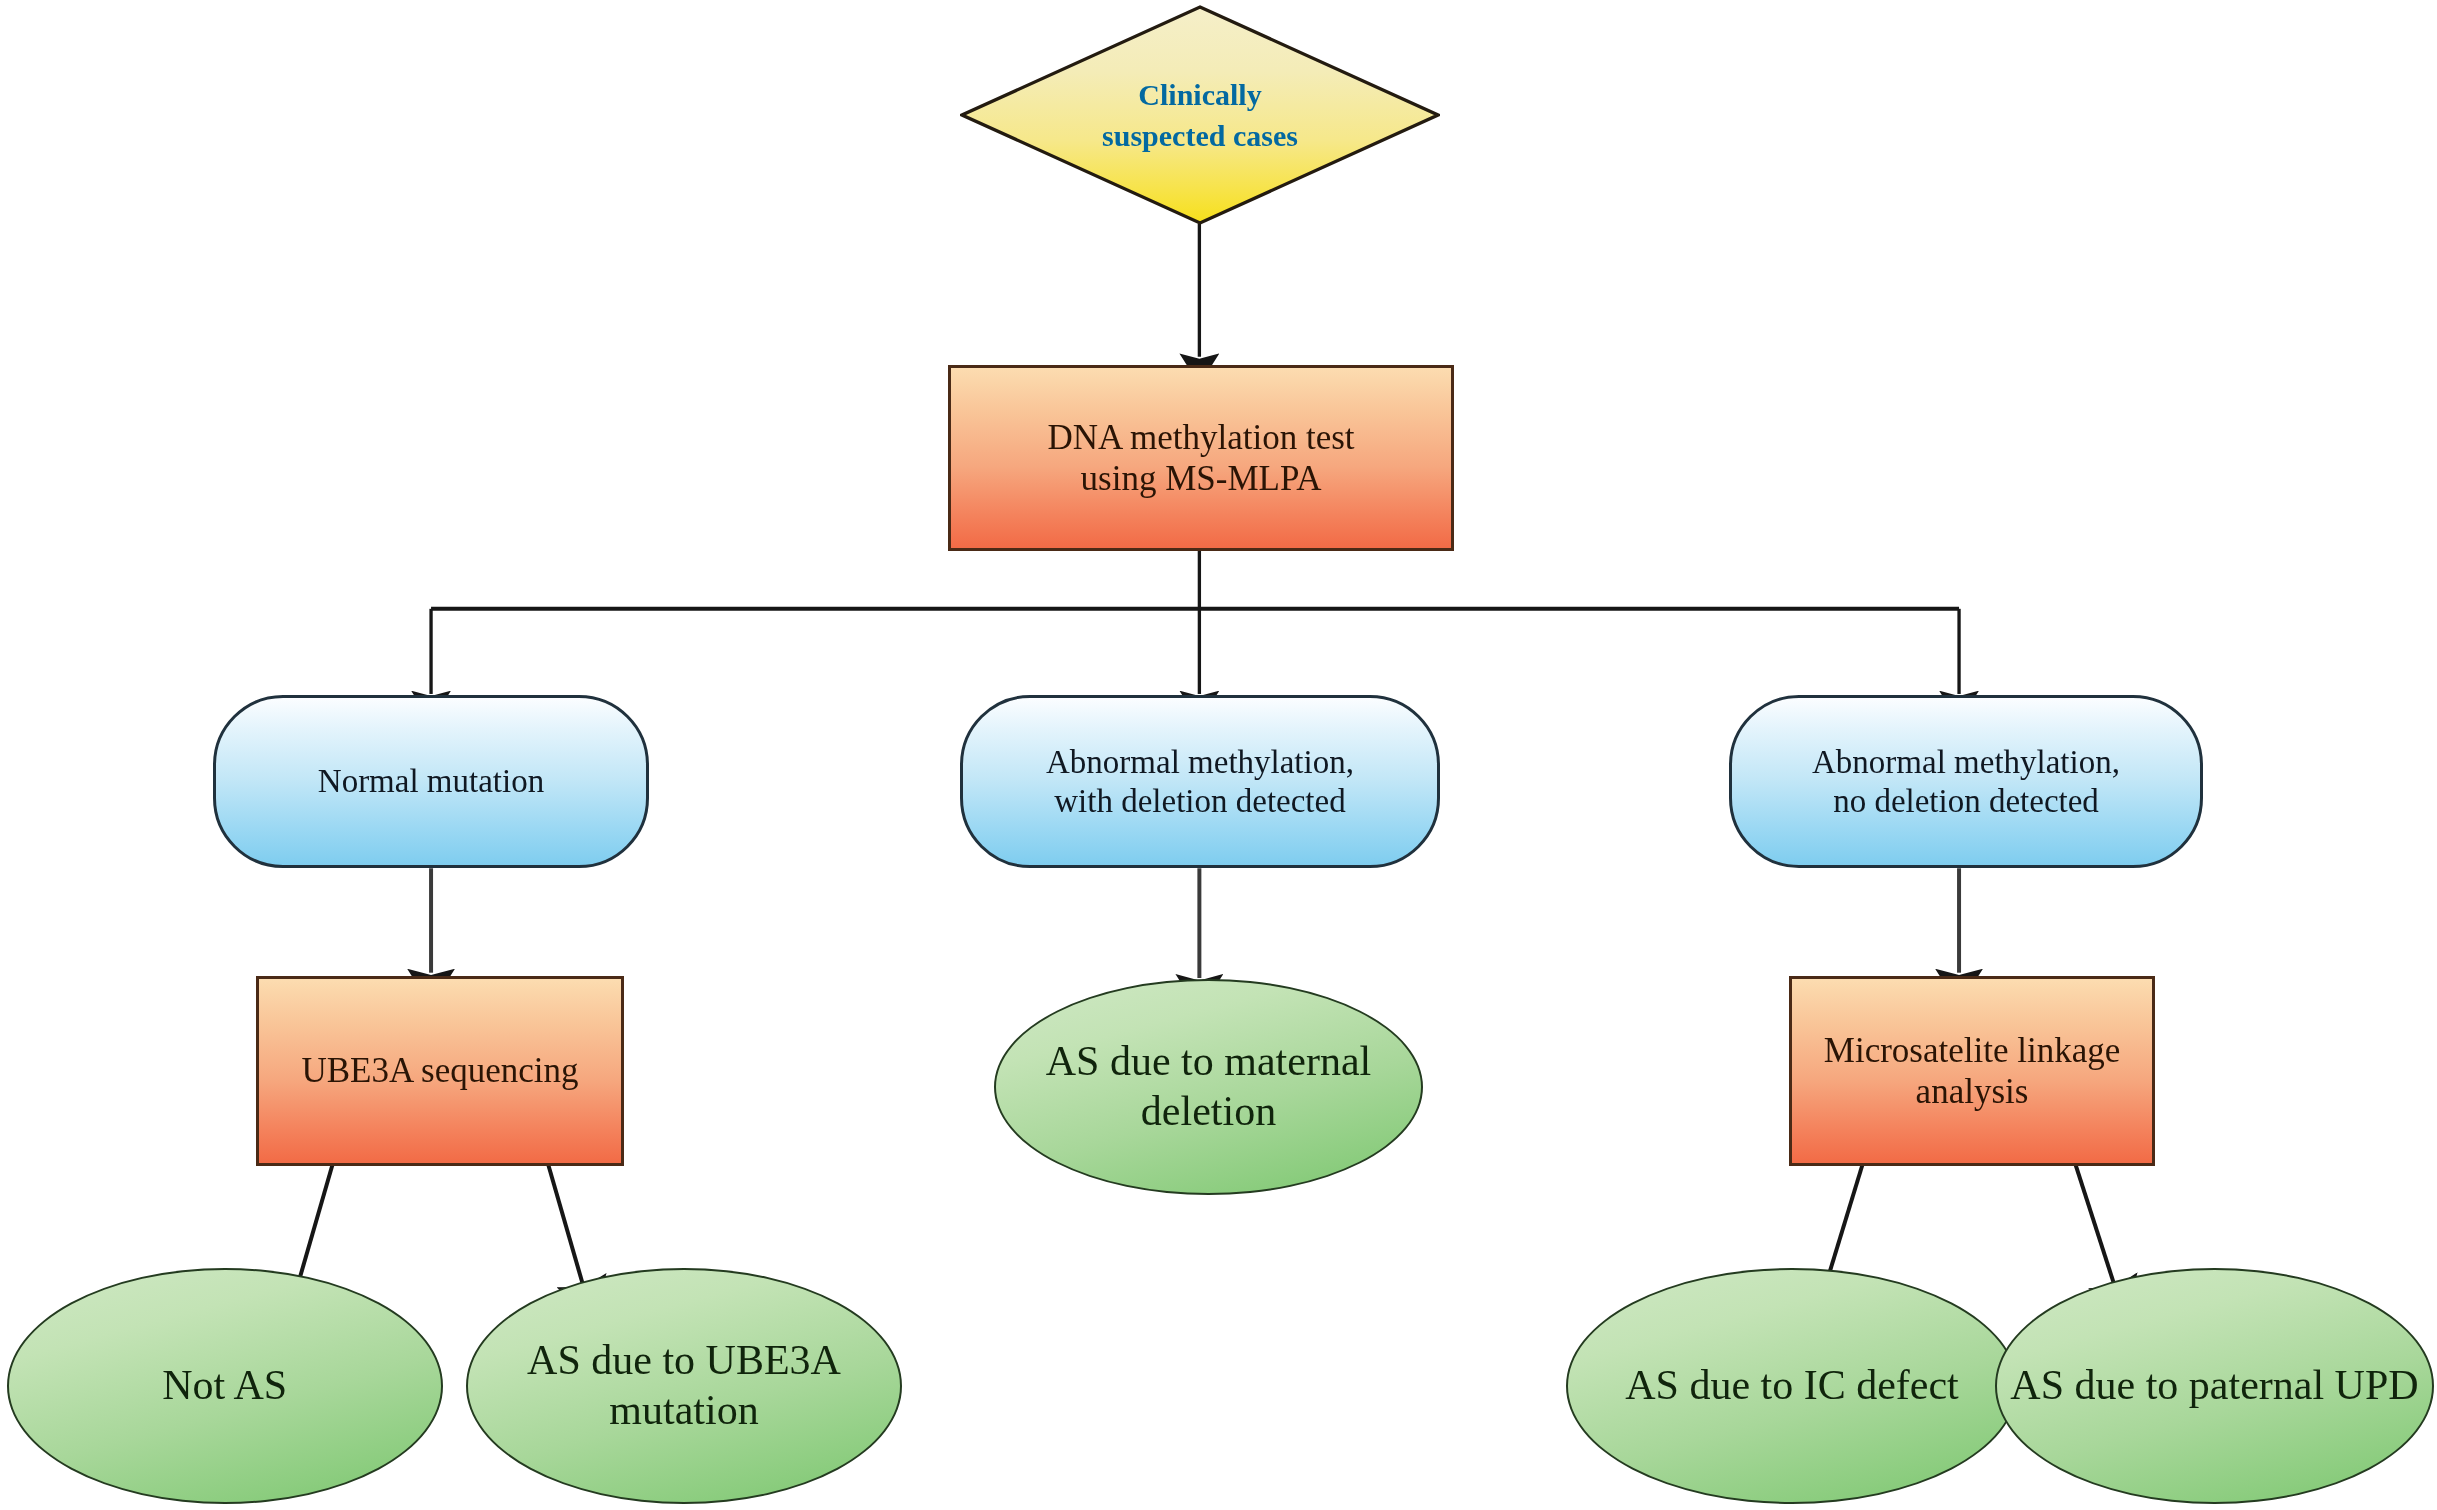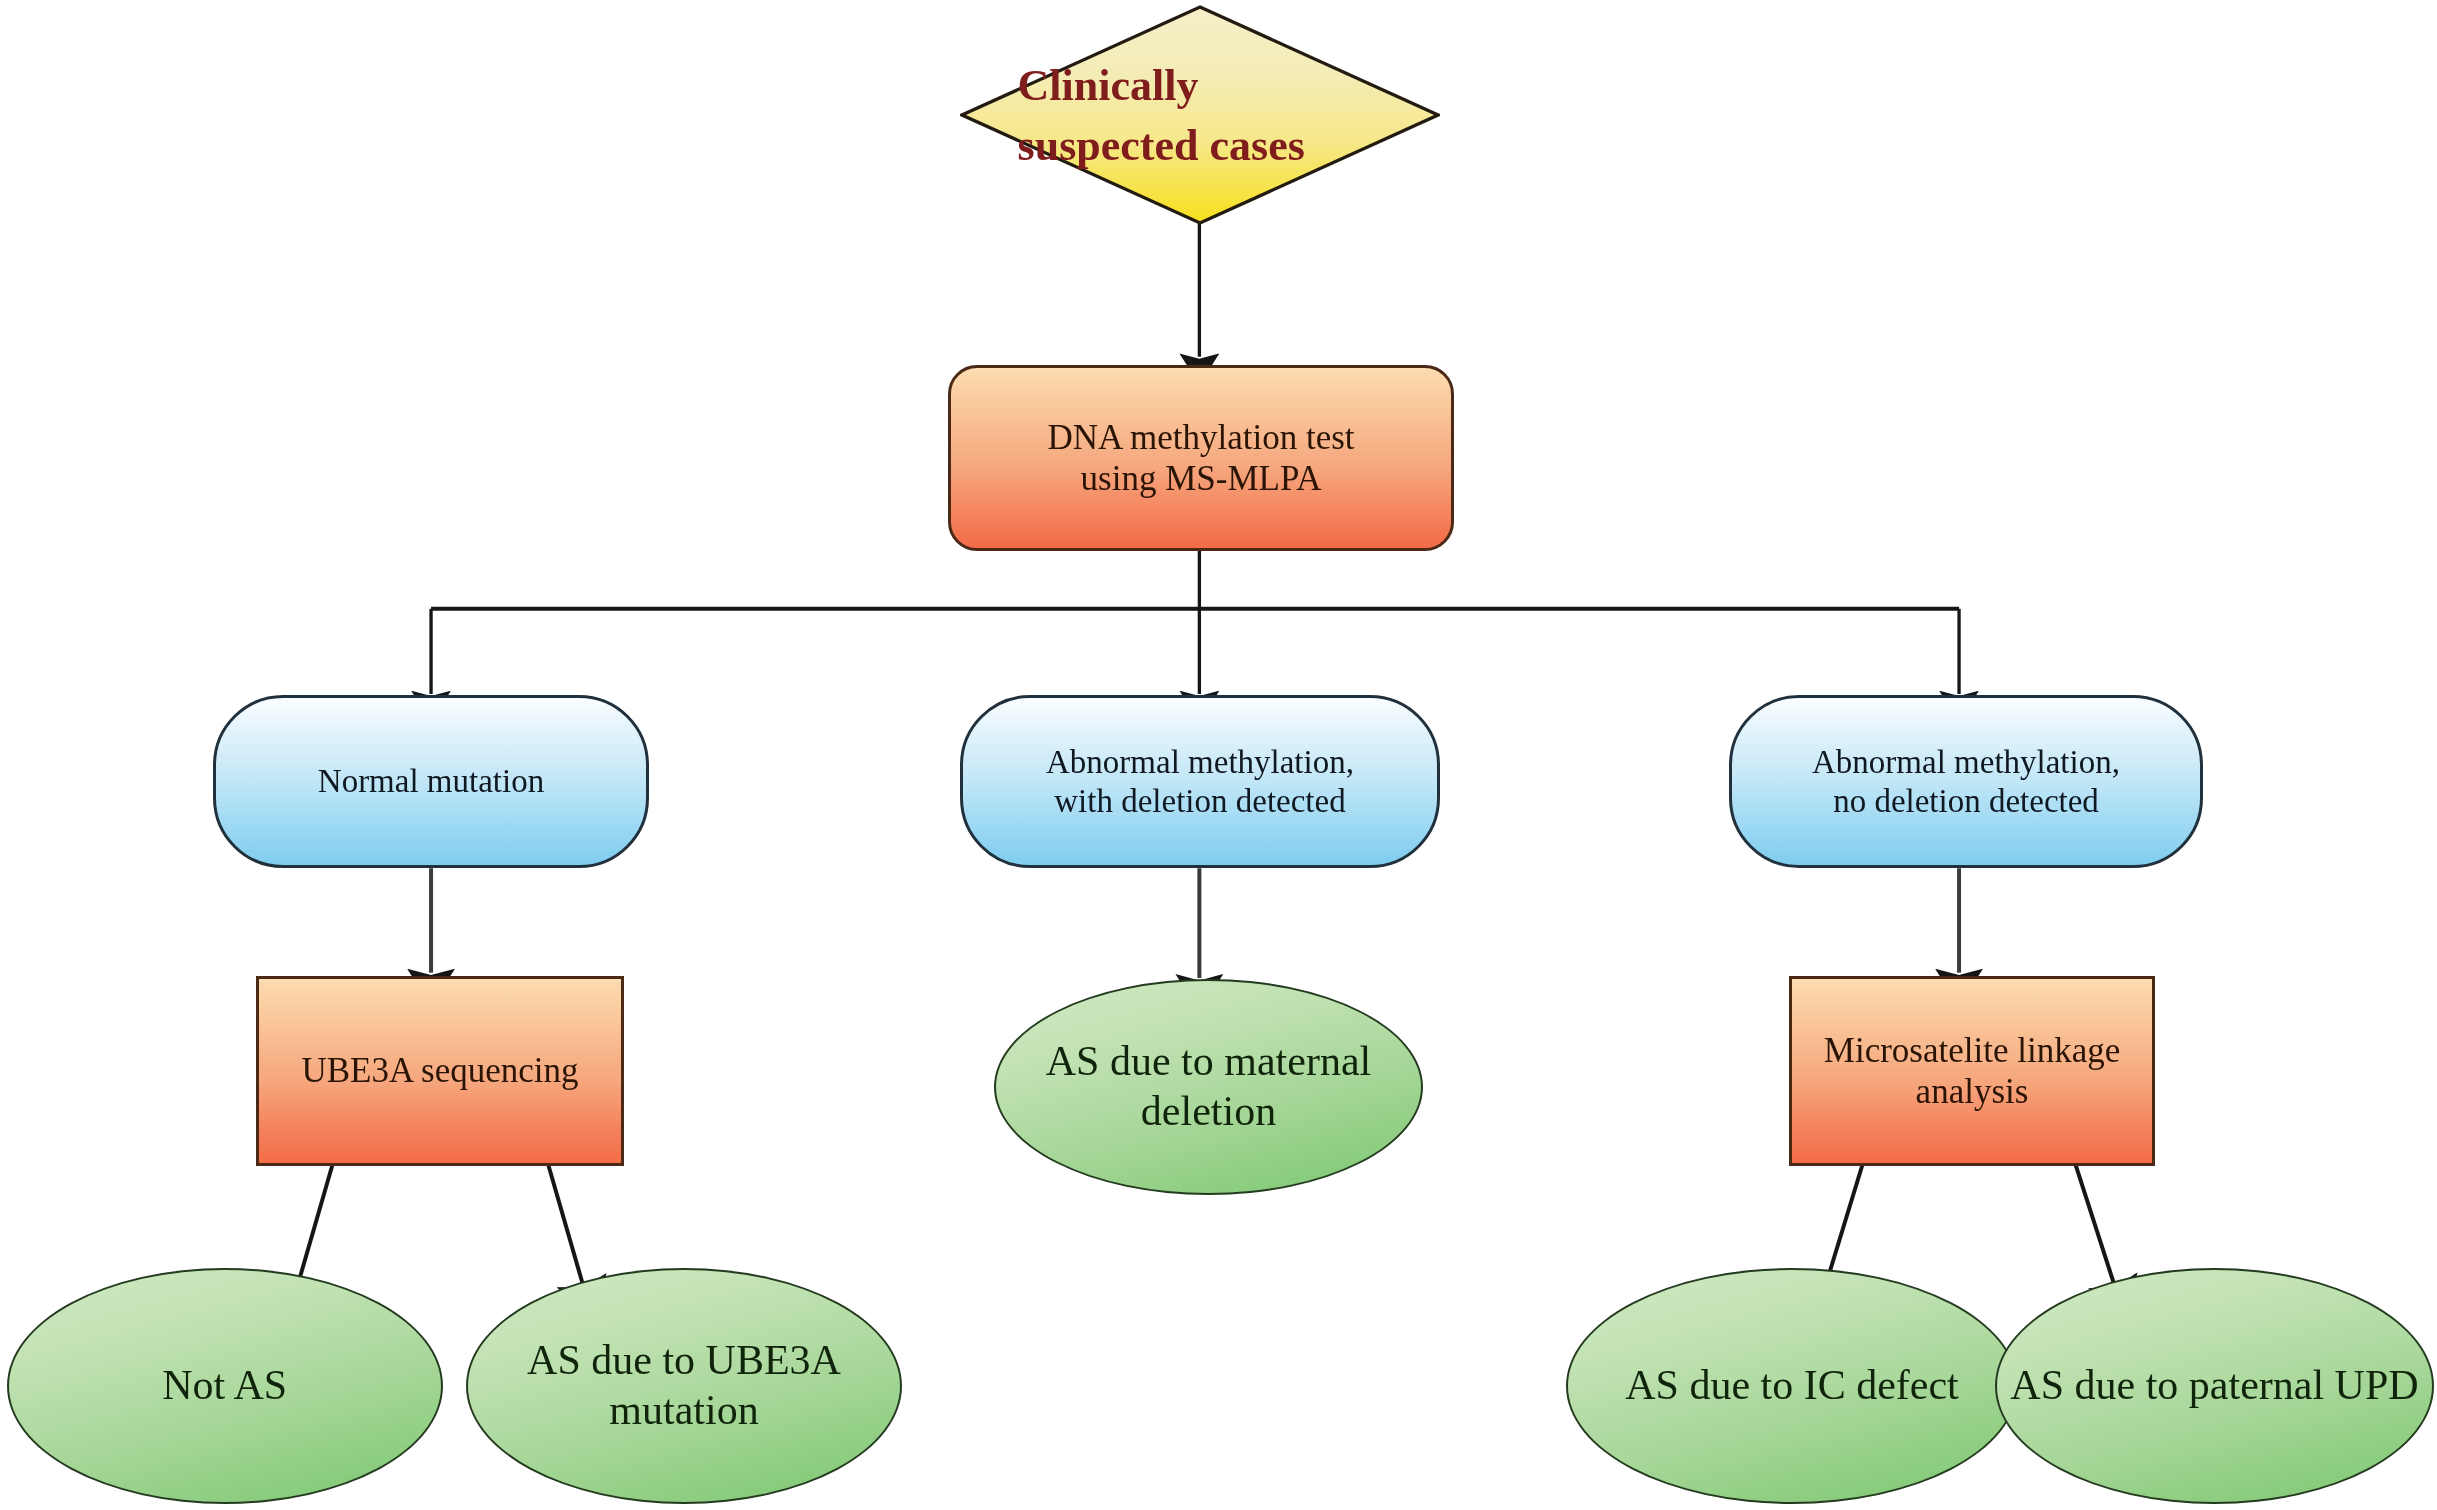"Clinically" .diamond .lbl { color: #7f1d1d -> #0369a1; font-size: 44px -> 30px; text-align: none -> center }
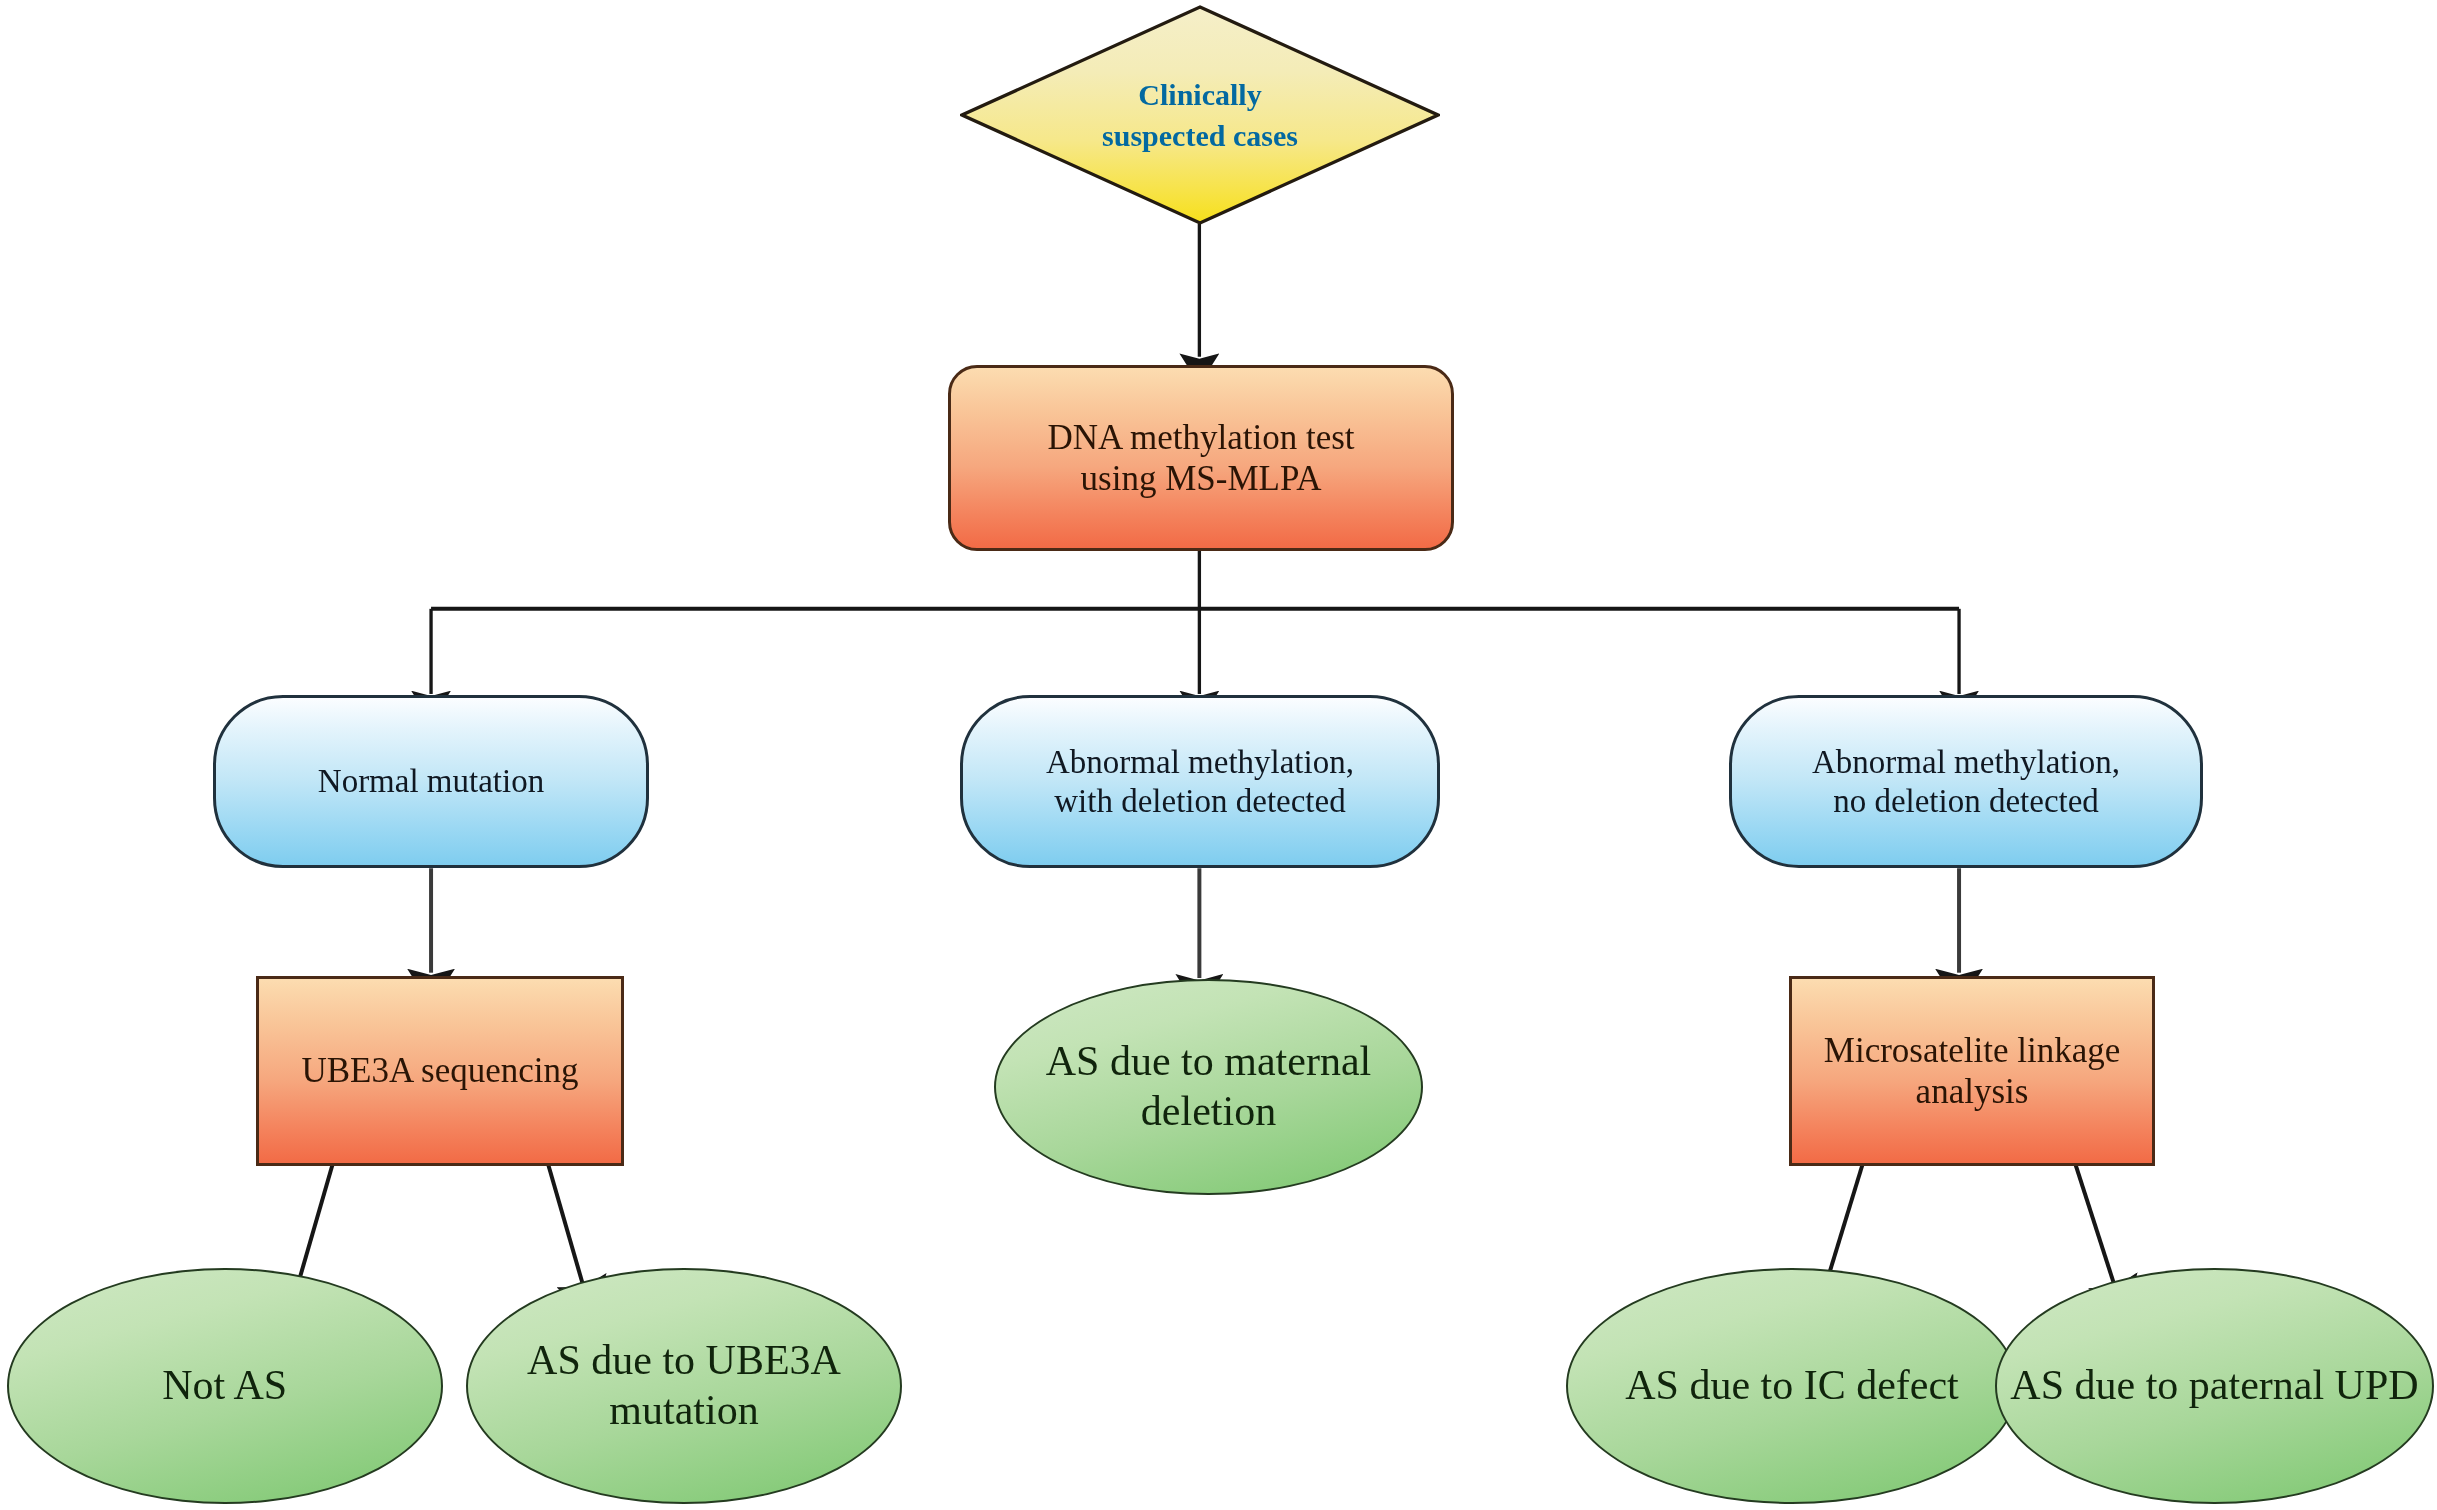"DNA methylation test" div.node { border-radius: 29px -> none }
